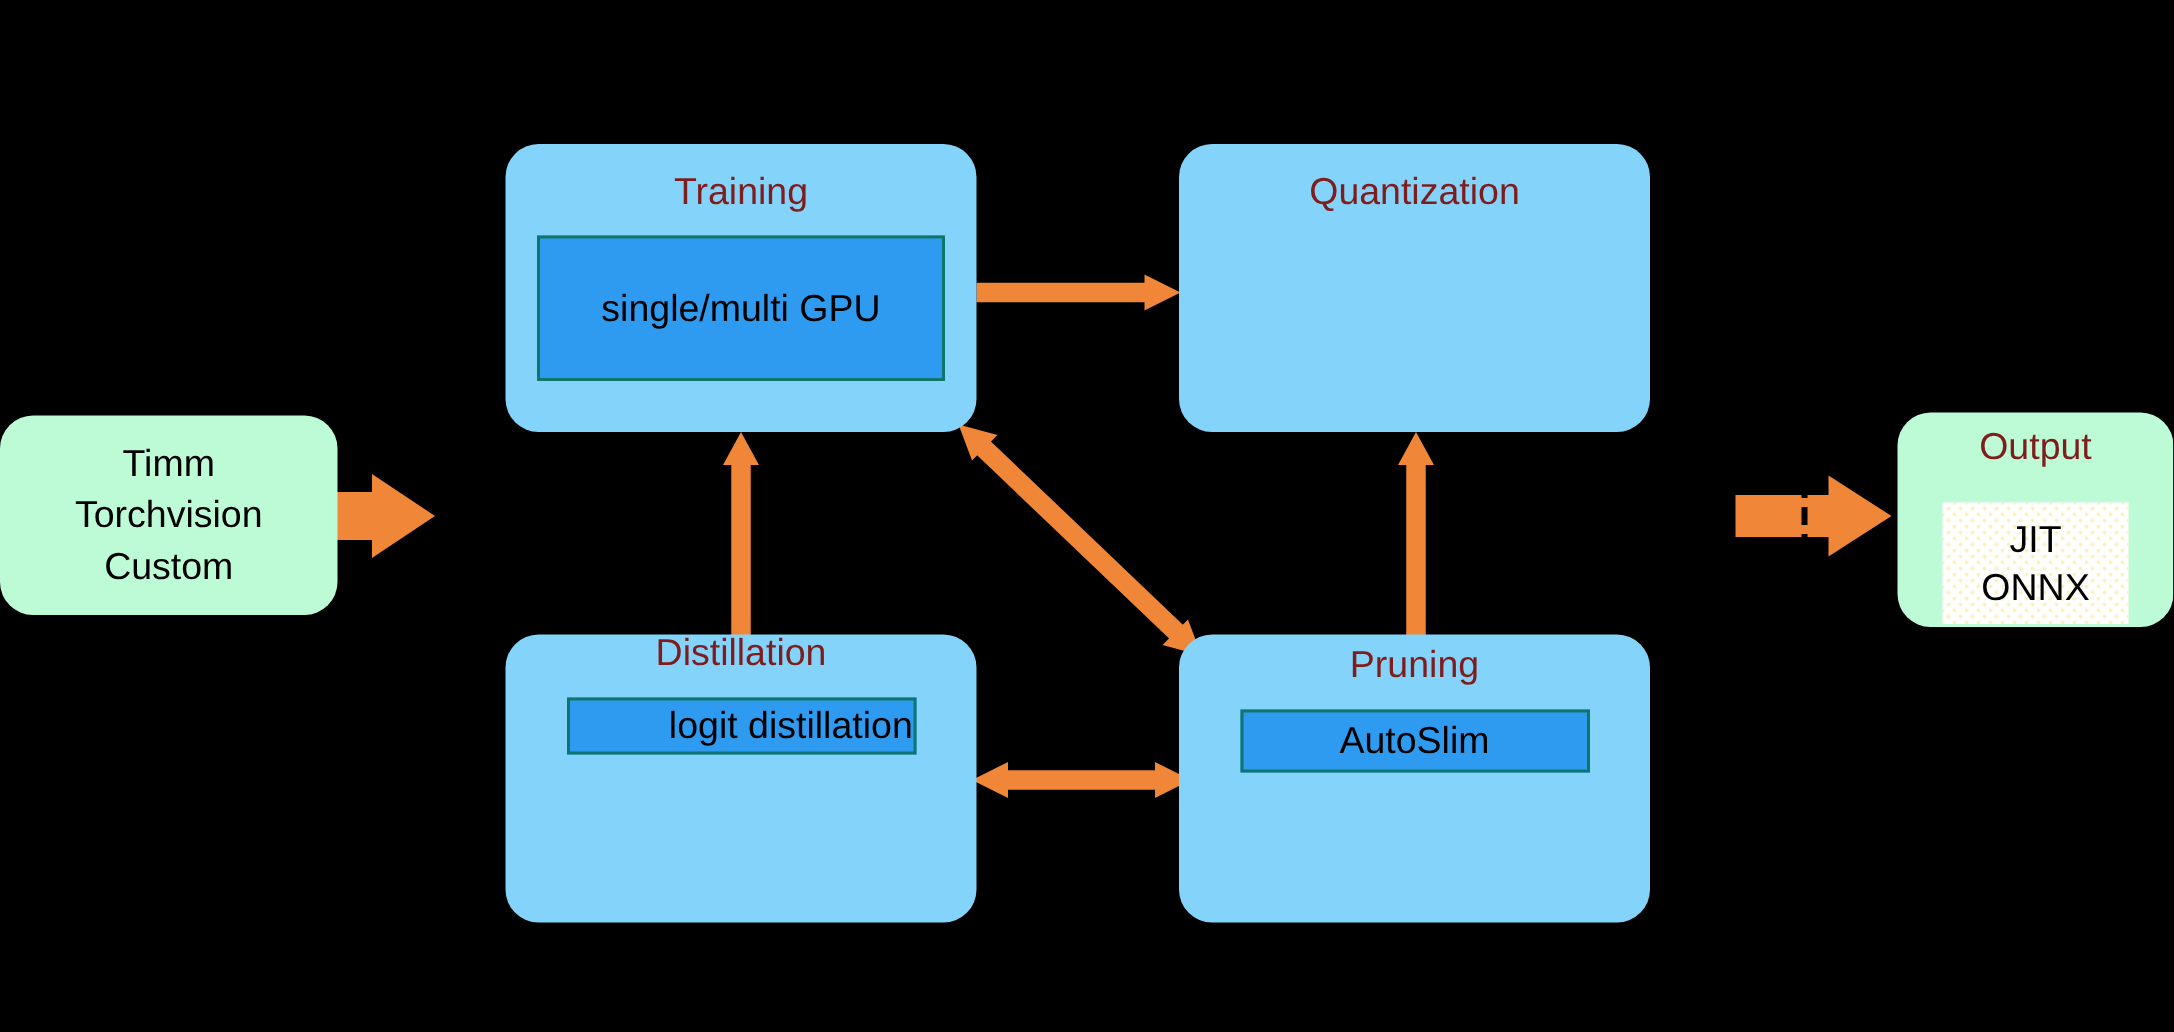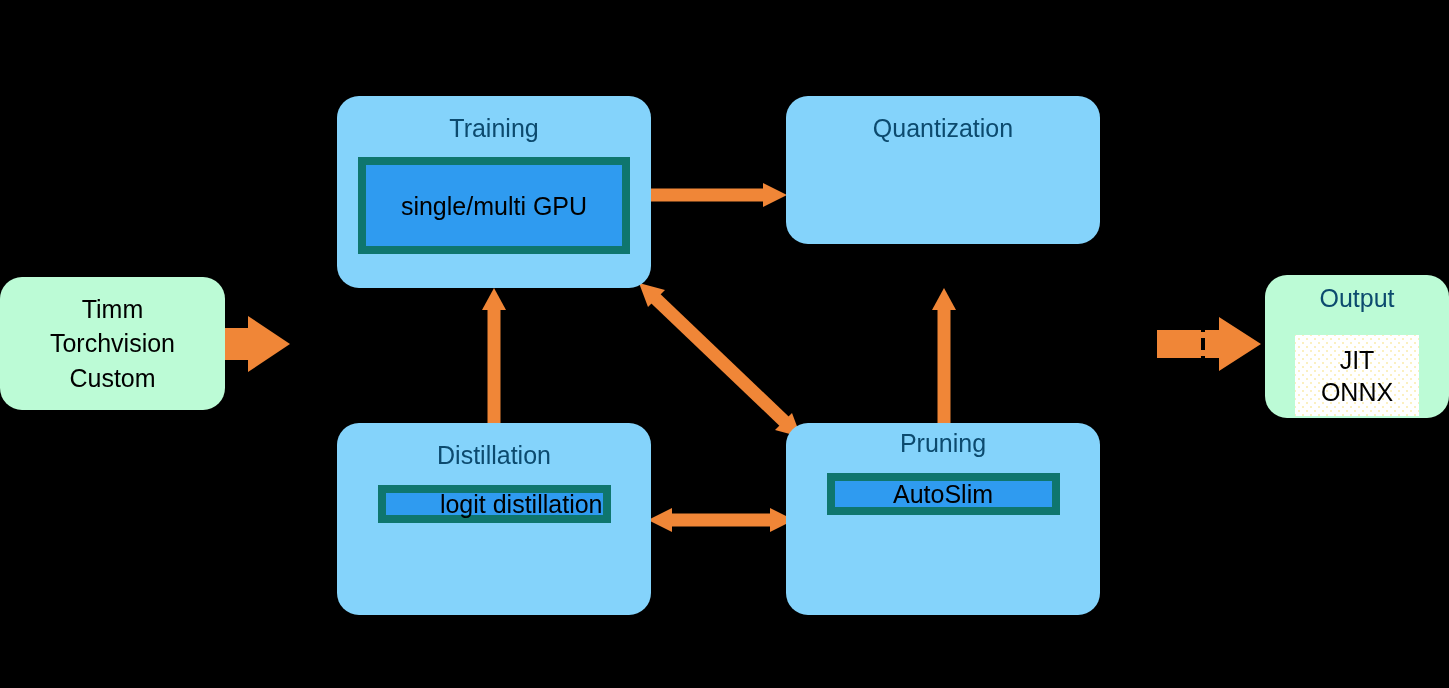"Training" .node-title { color: #0c4a6e -> #7f1d1d }
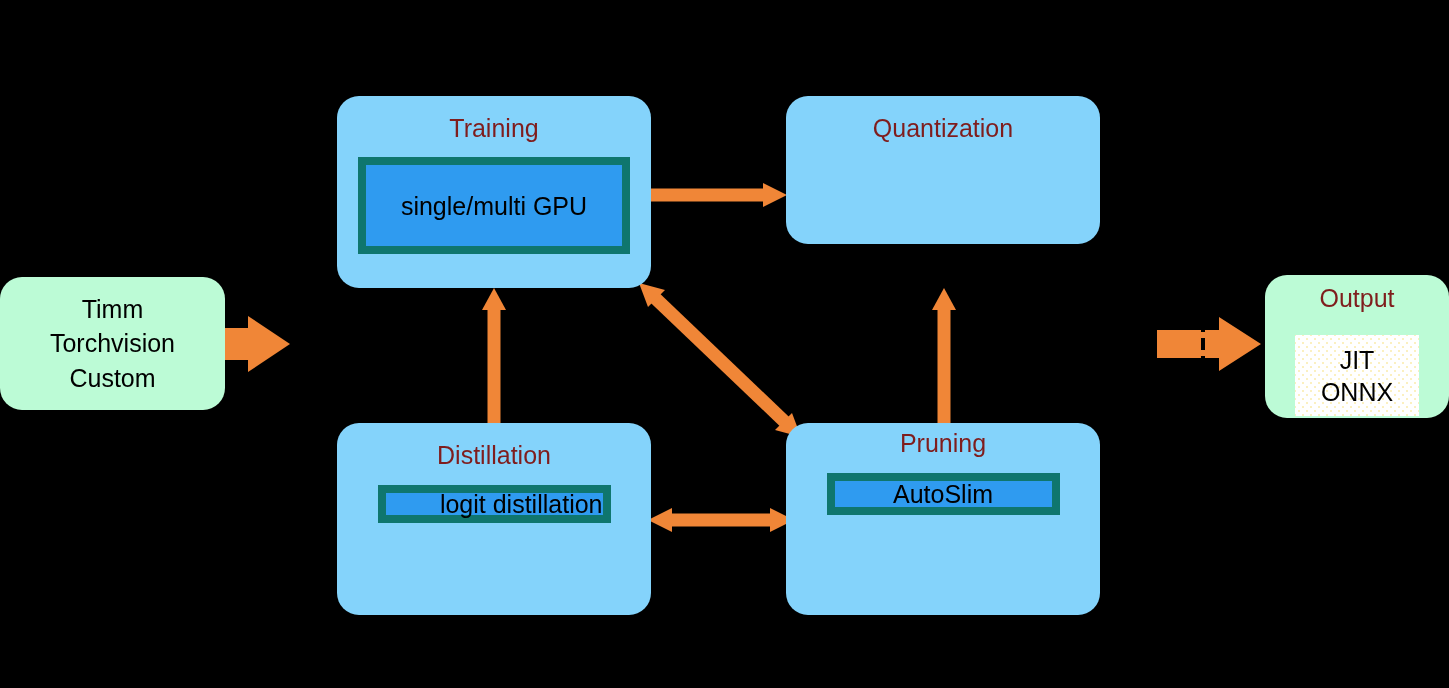"Quantization" div.node { height: 148px -> 192px }
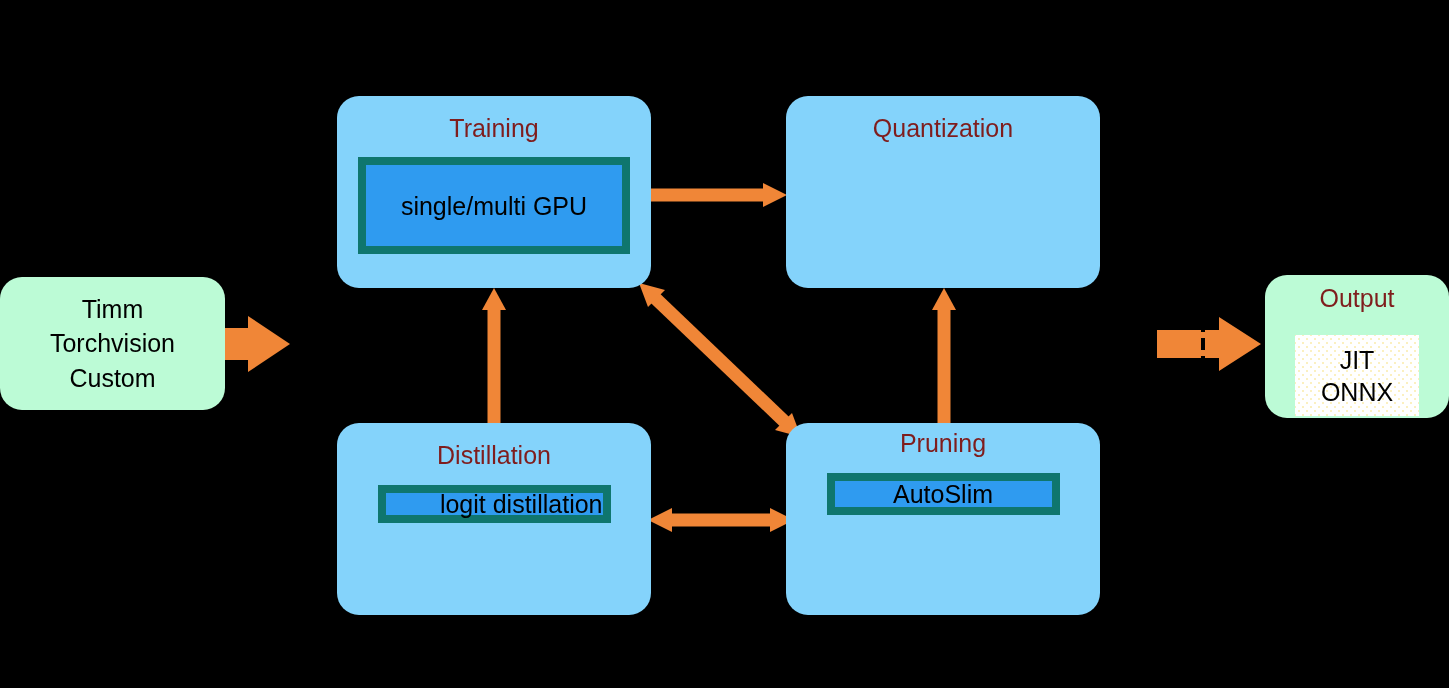"single/multi GPU" .inner-box { border: 8px solid #0f766e -> 2px solid #0f766e }
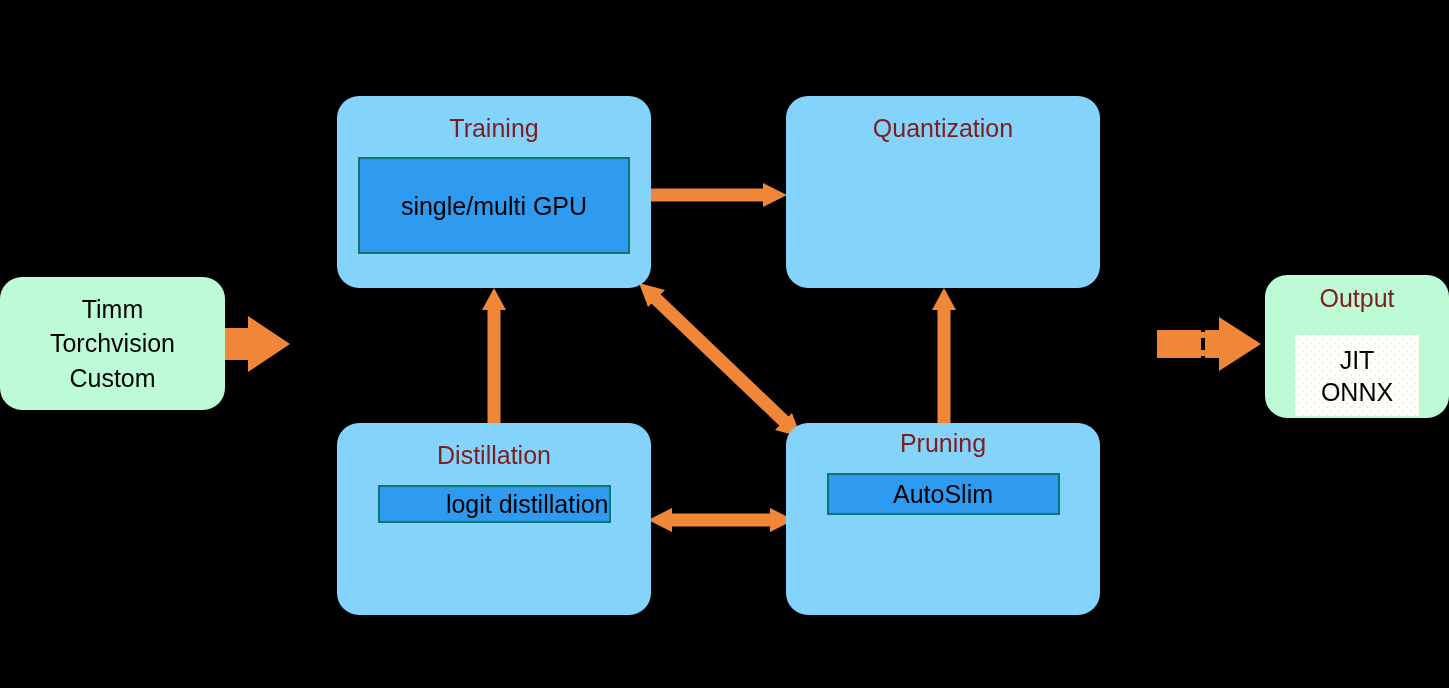"Distillation" div.node { padding-top: 20px -> none }
